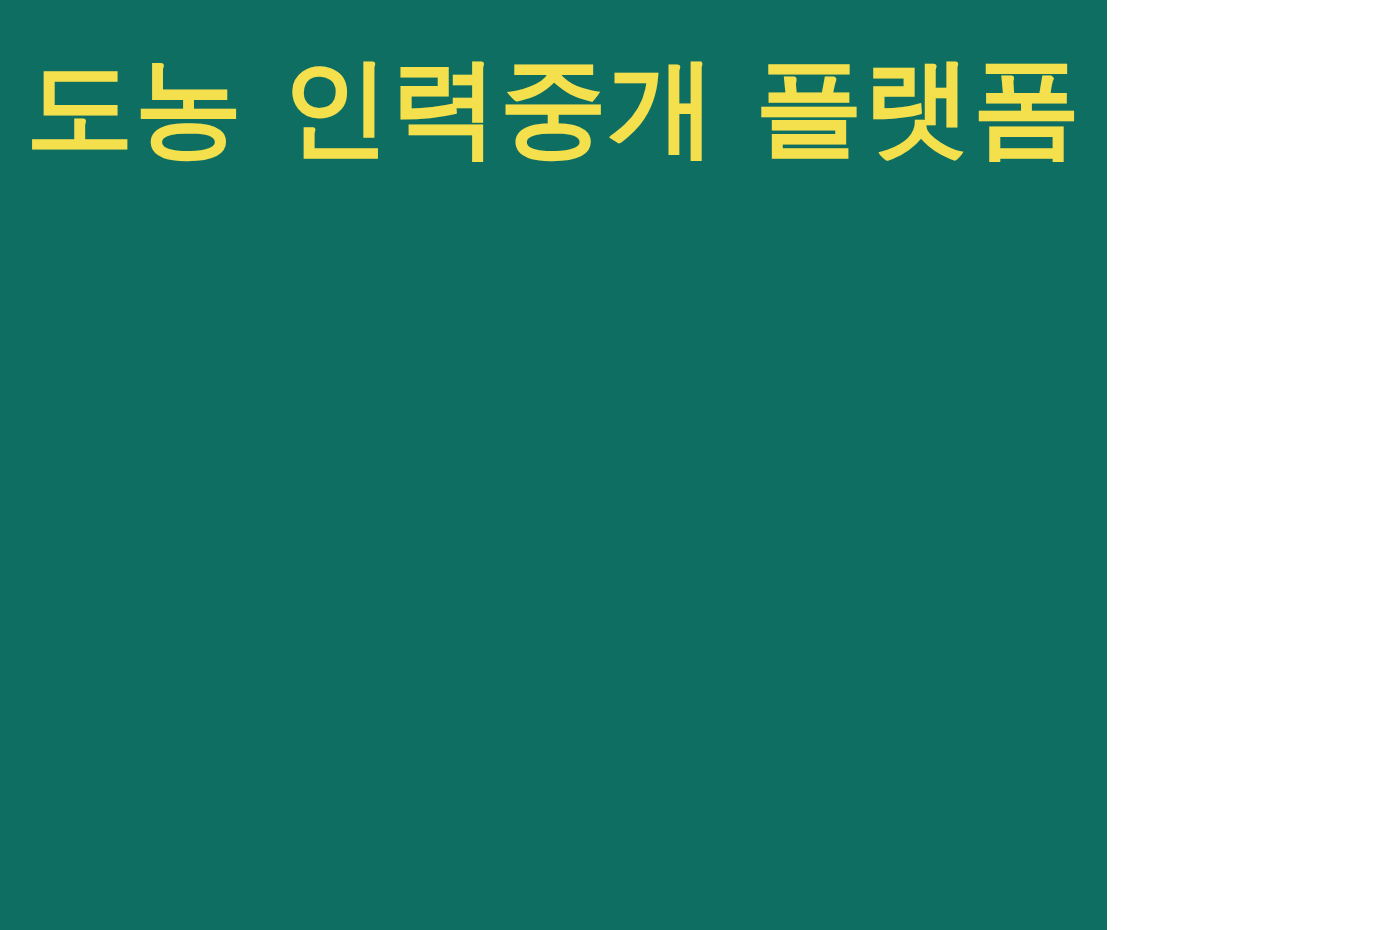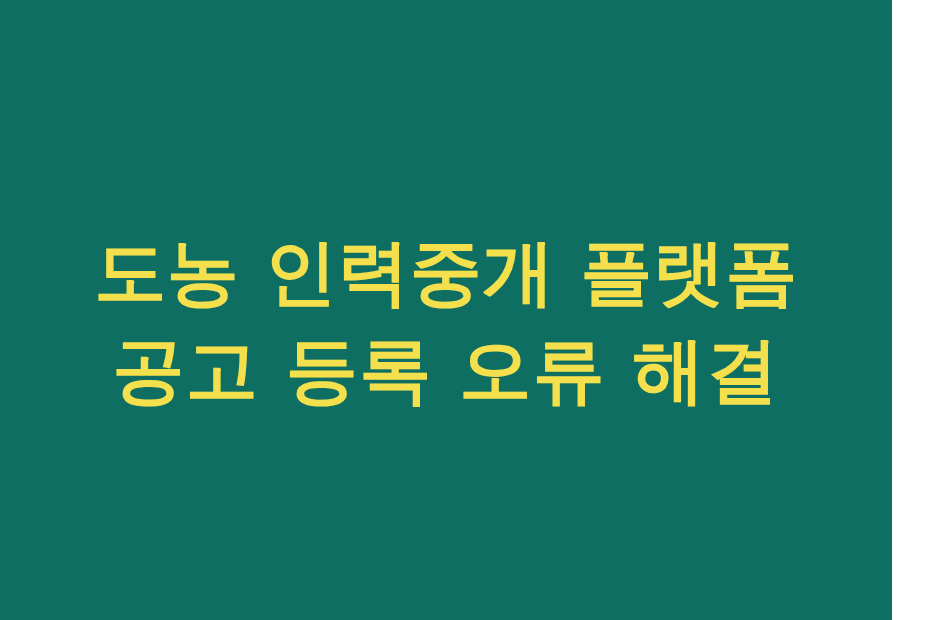"도농 인력중개 플랫폼" .title-card { justify-content: center -> none; width: 892px -> 738px }
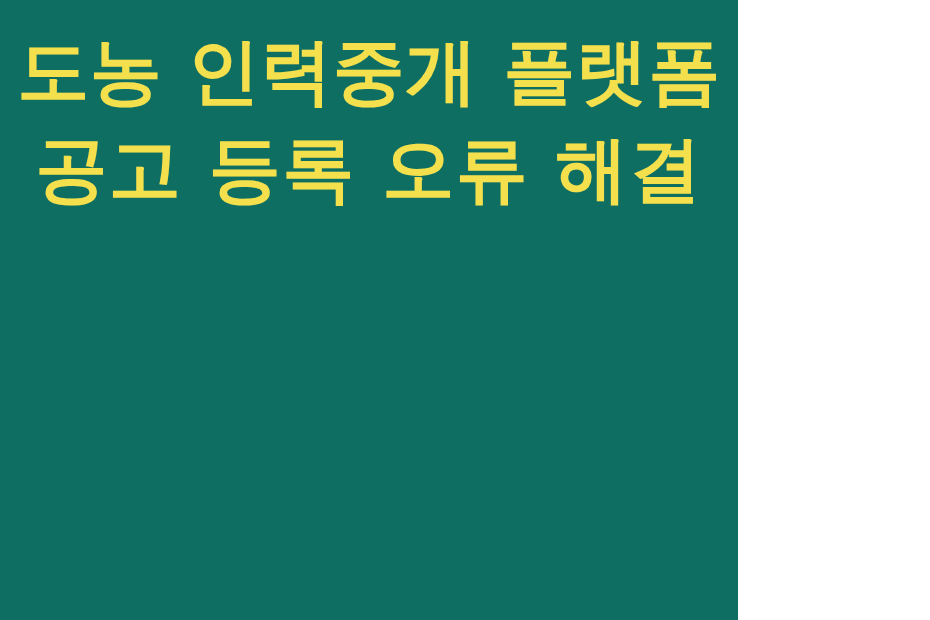"공고 등록 오류 해결" span.headline-line { html: <span>공고 등록 오류 해결</span> -> none }
